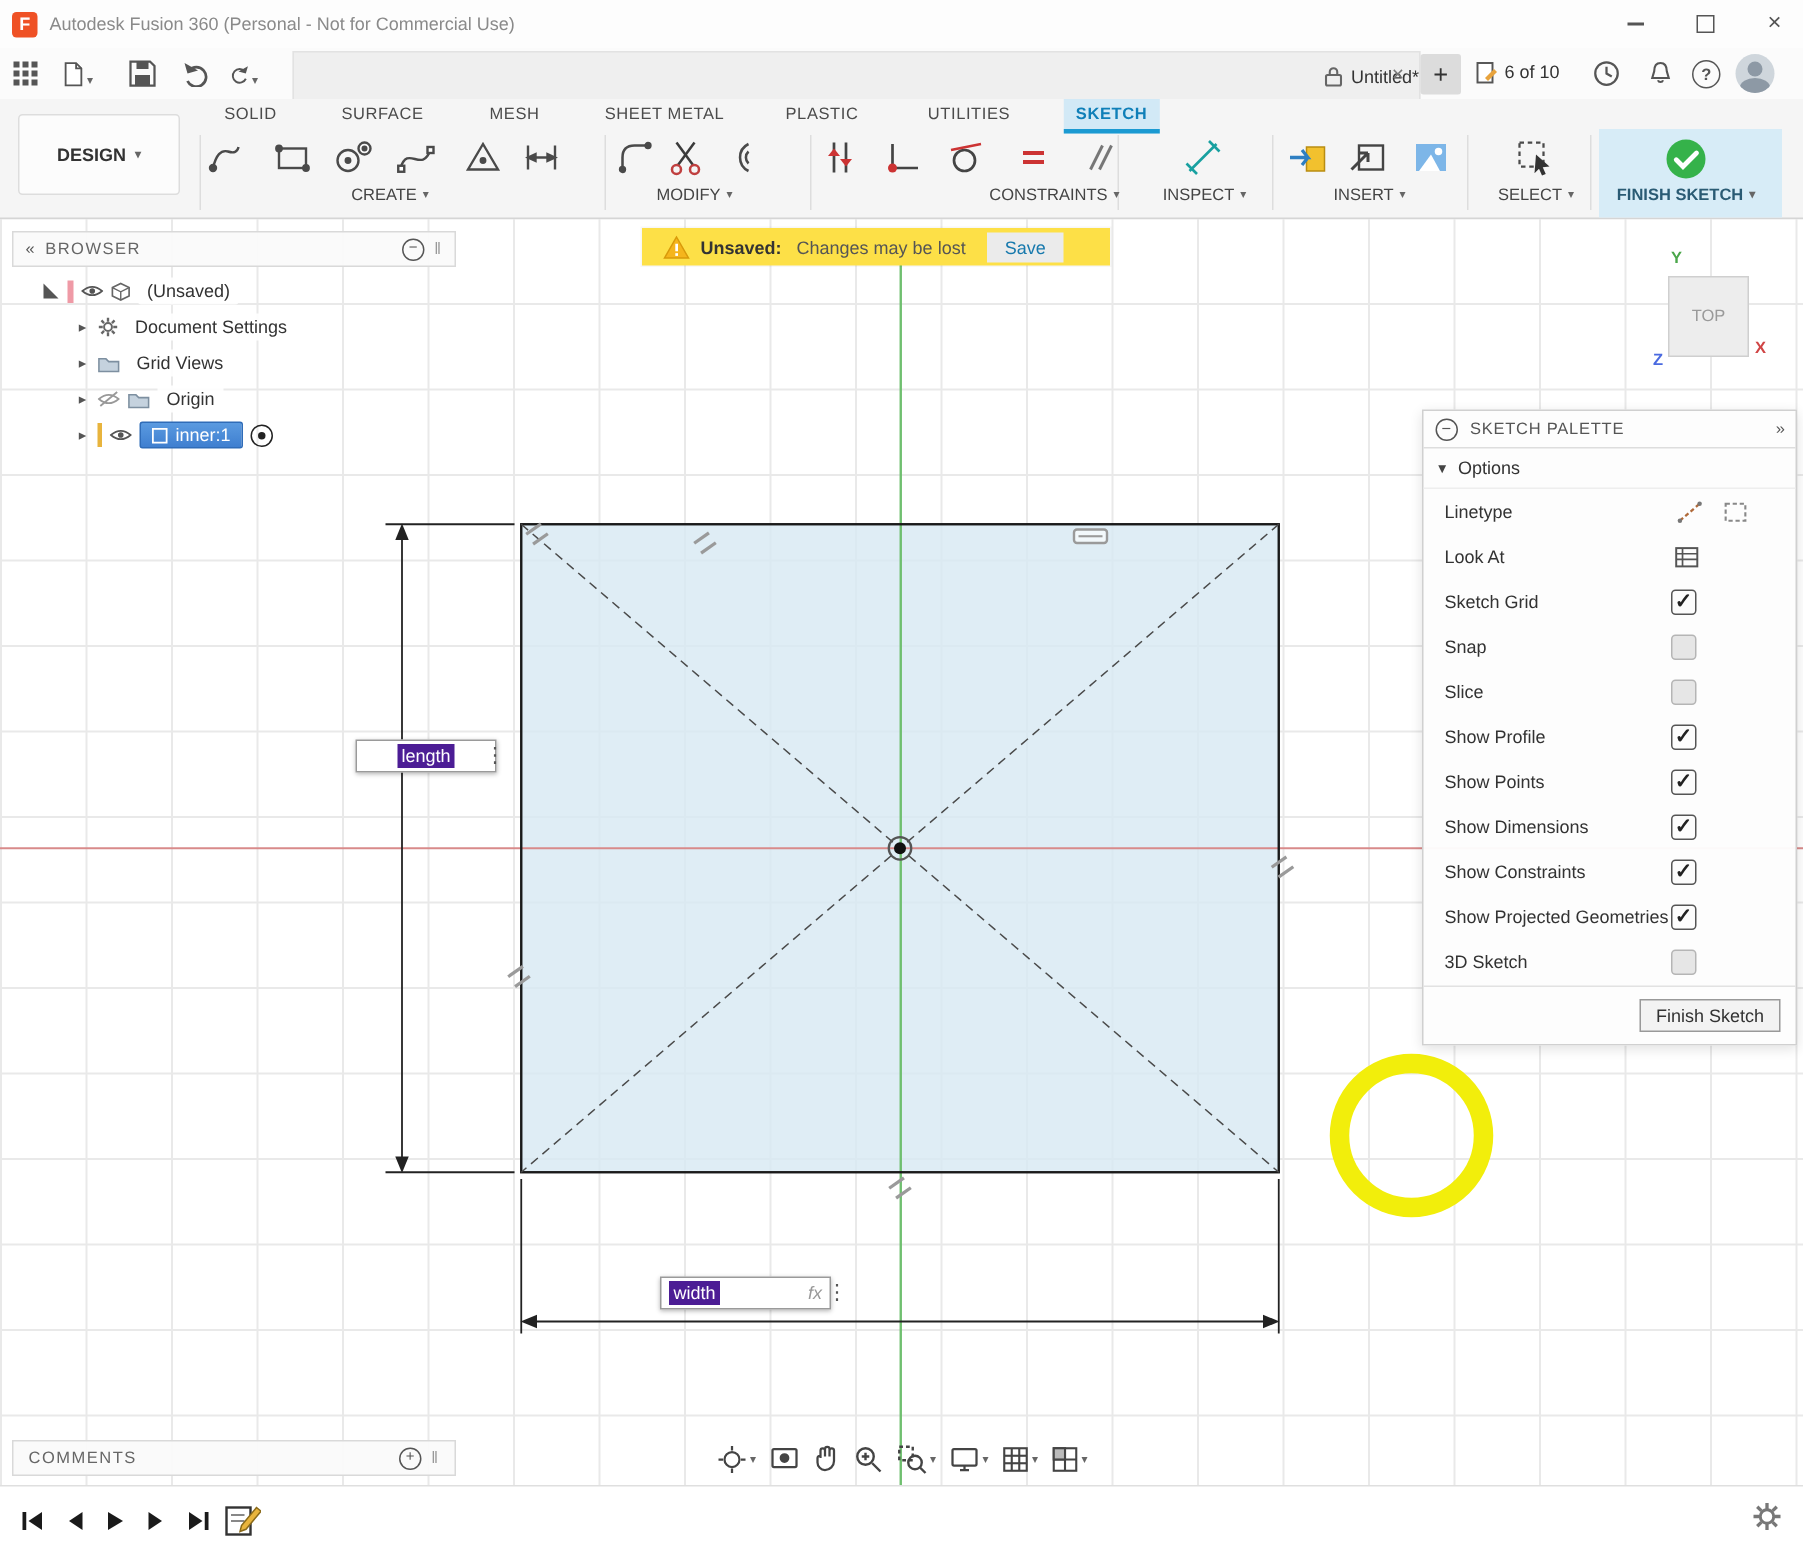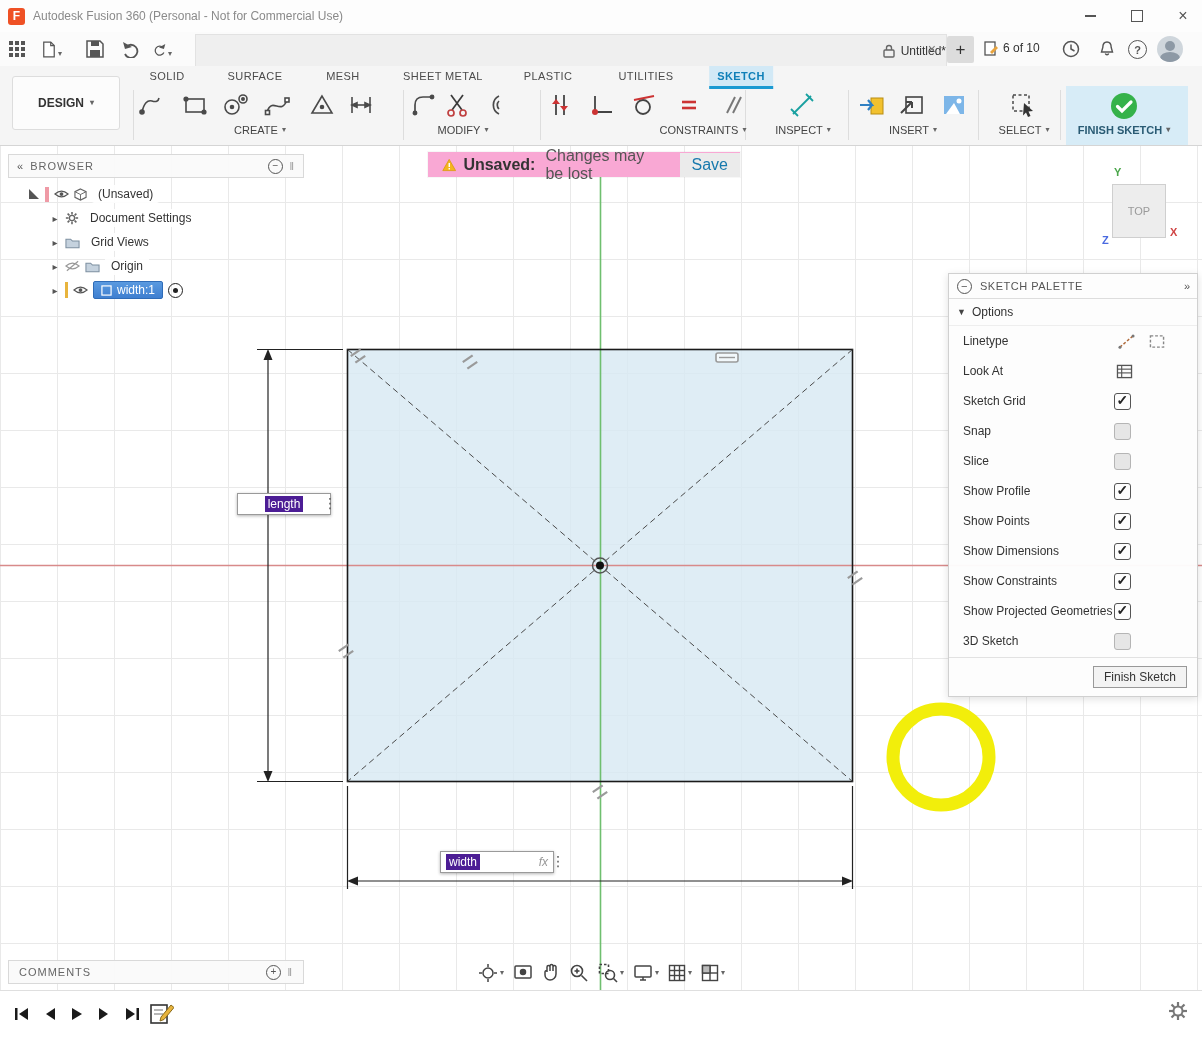"Unsaved:" .warnbar { background: #f9a8d4 -> #fde047; font-size: 16px -> 12px }
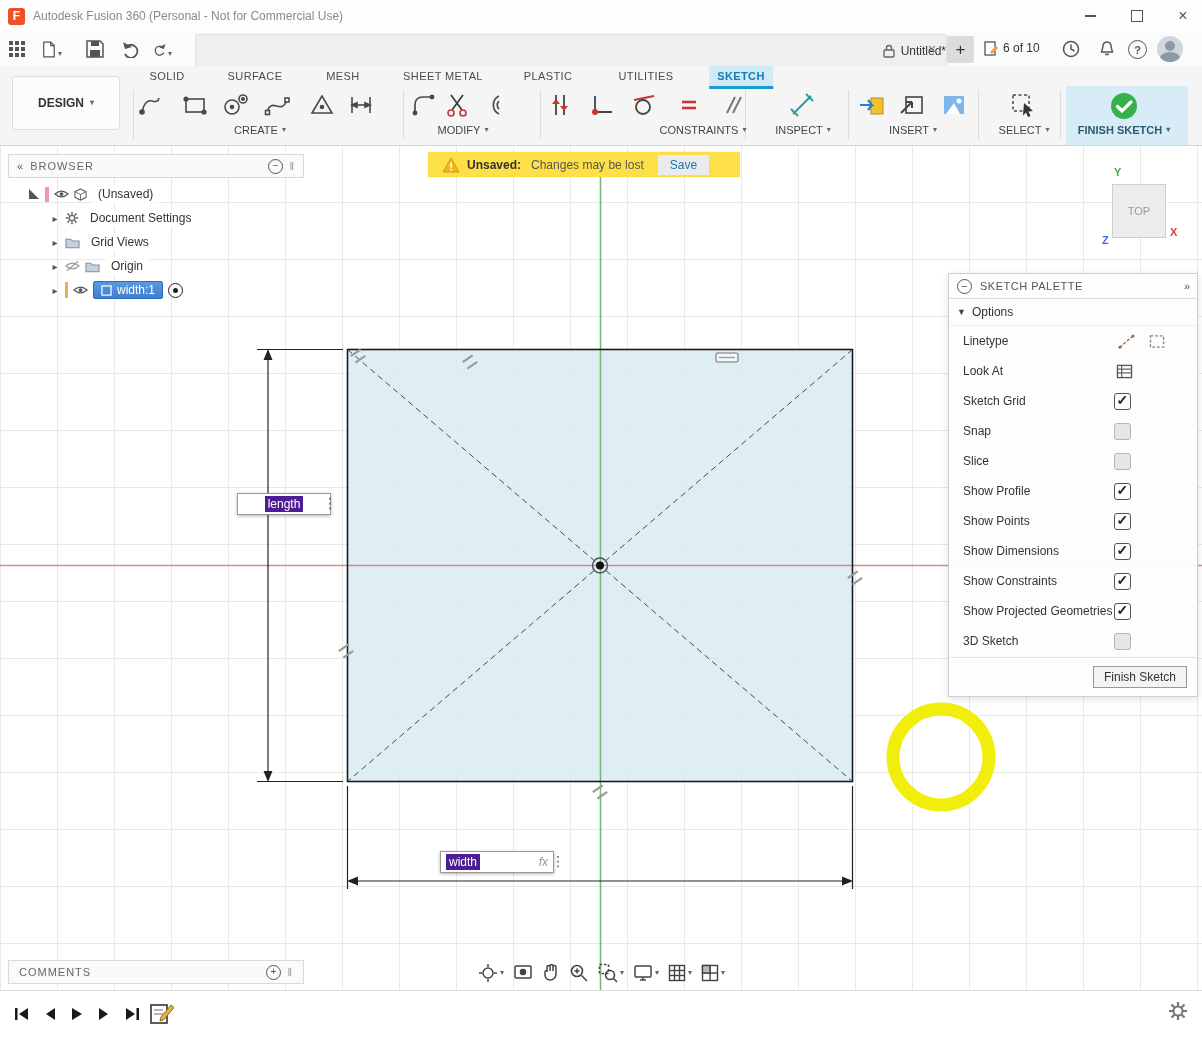"width:1" span { text: width:1 -> inner:1 }
